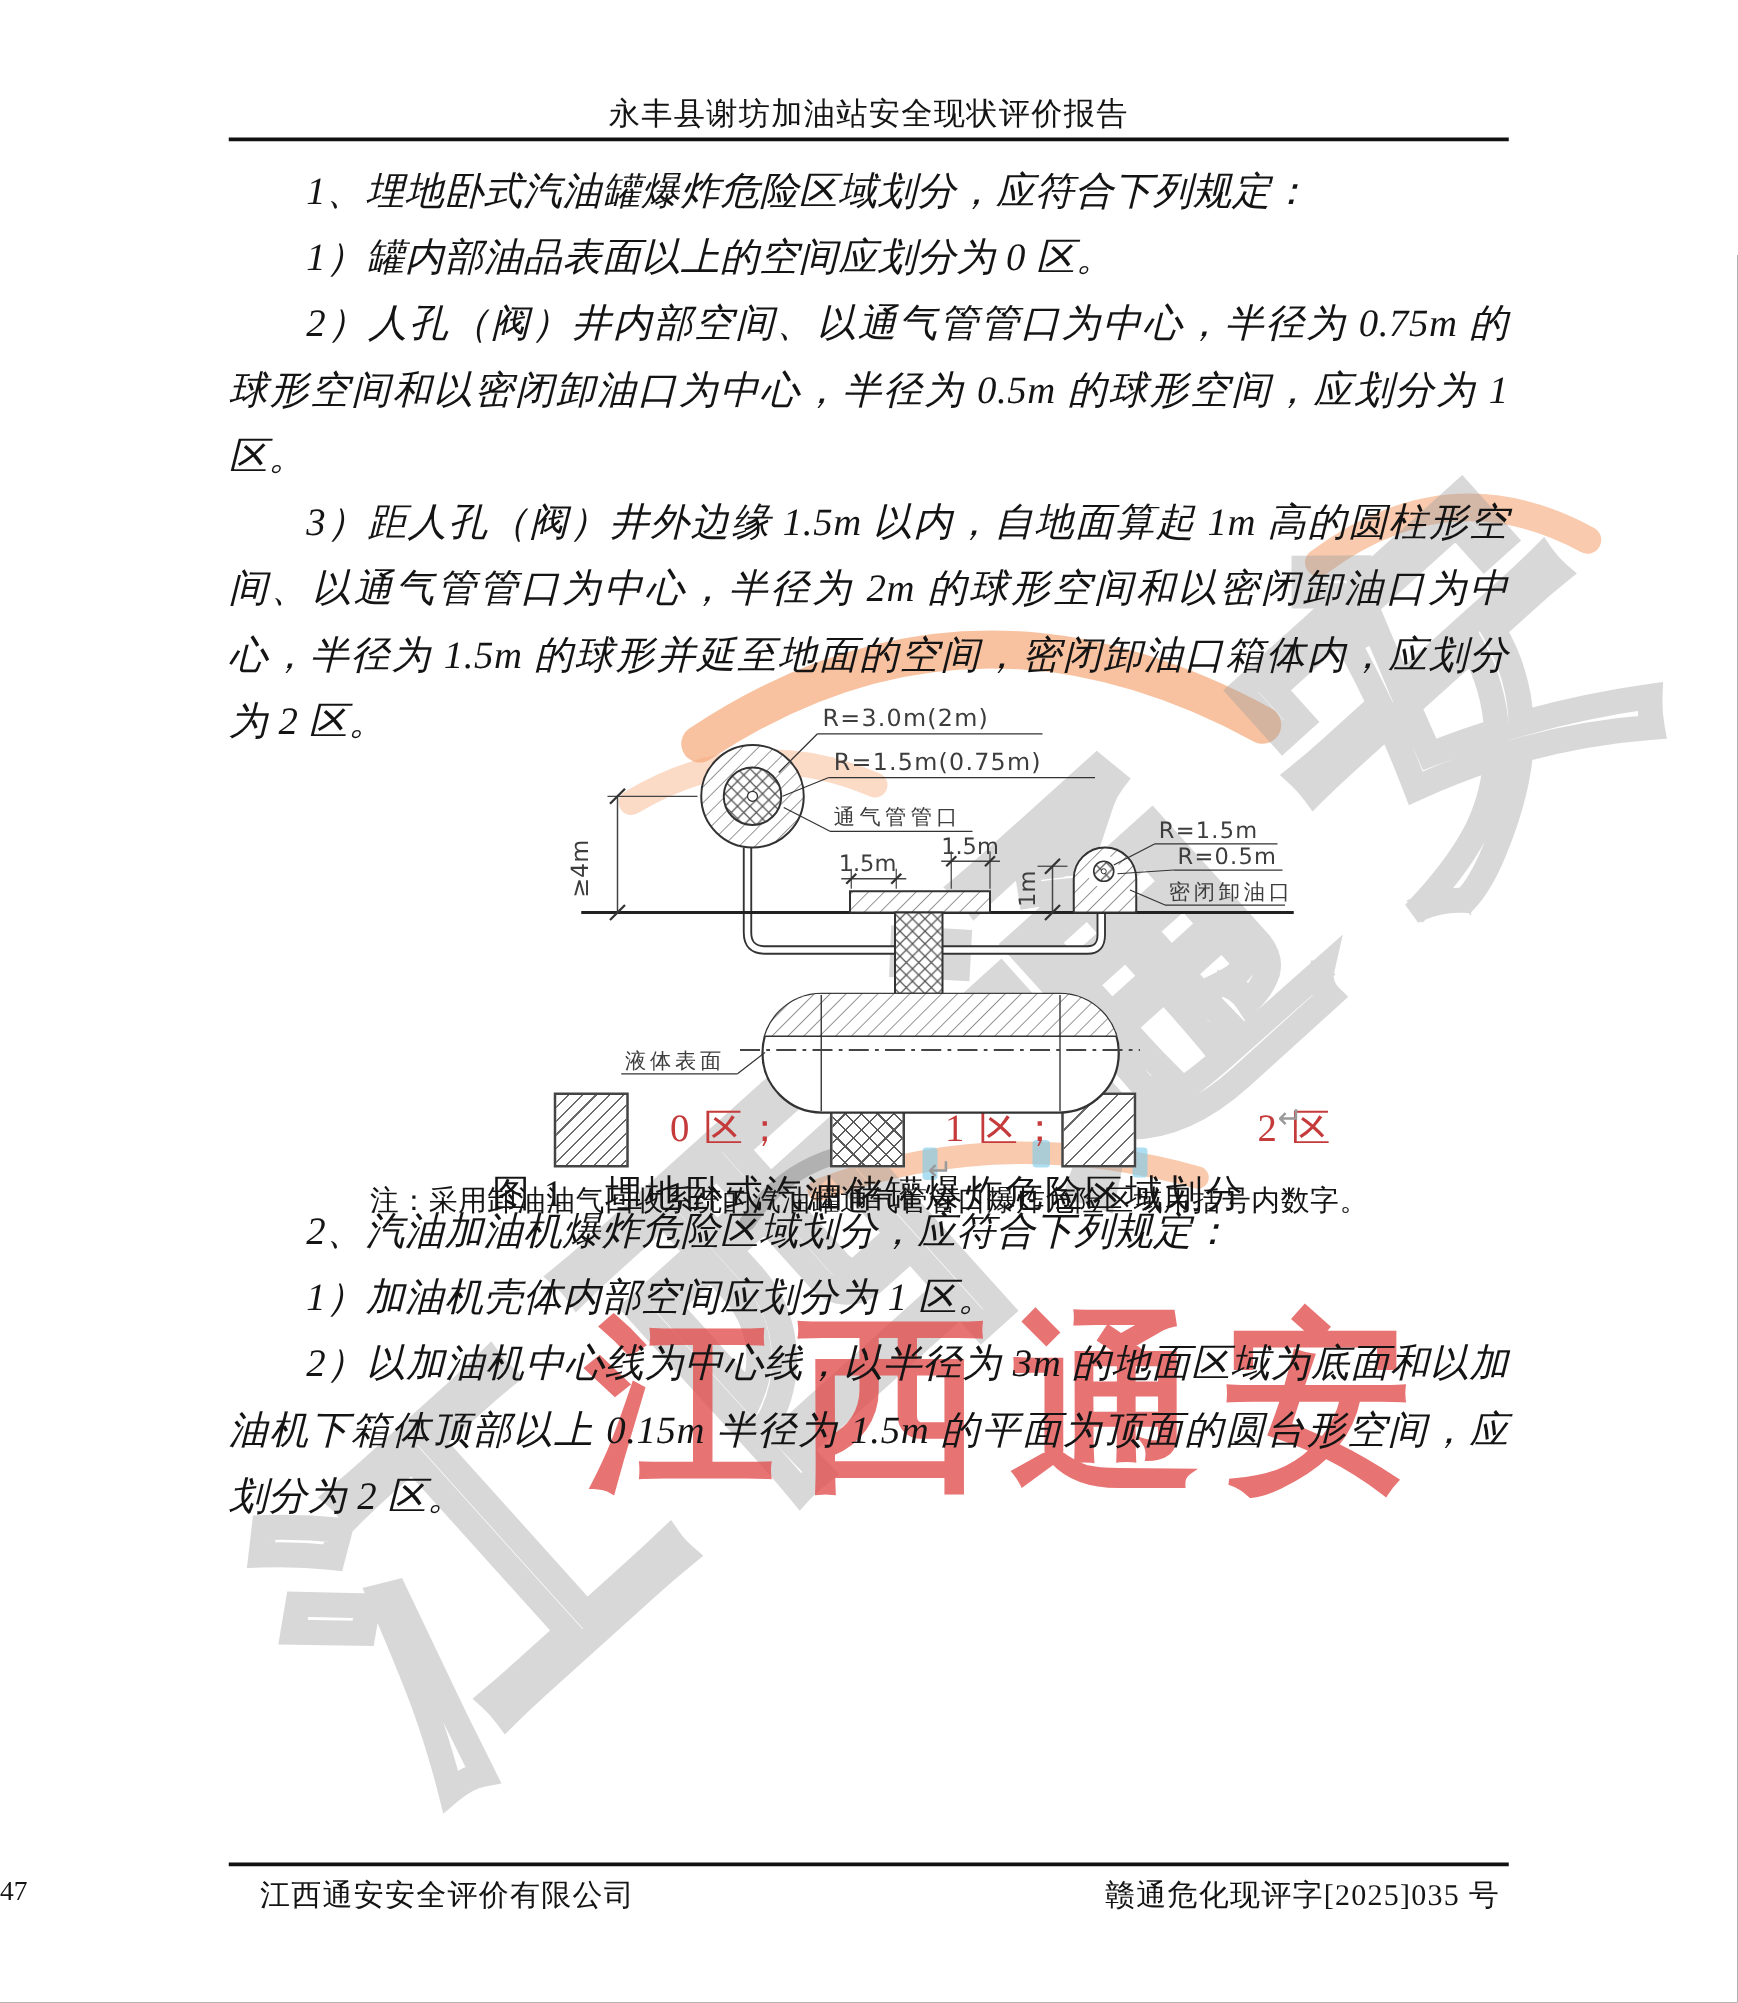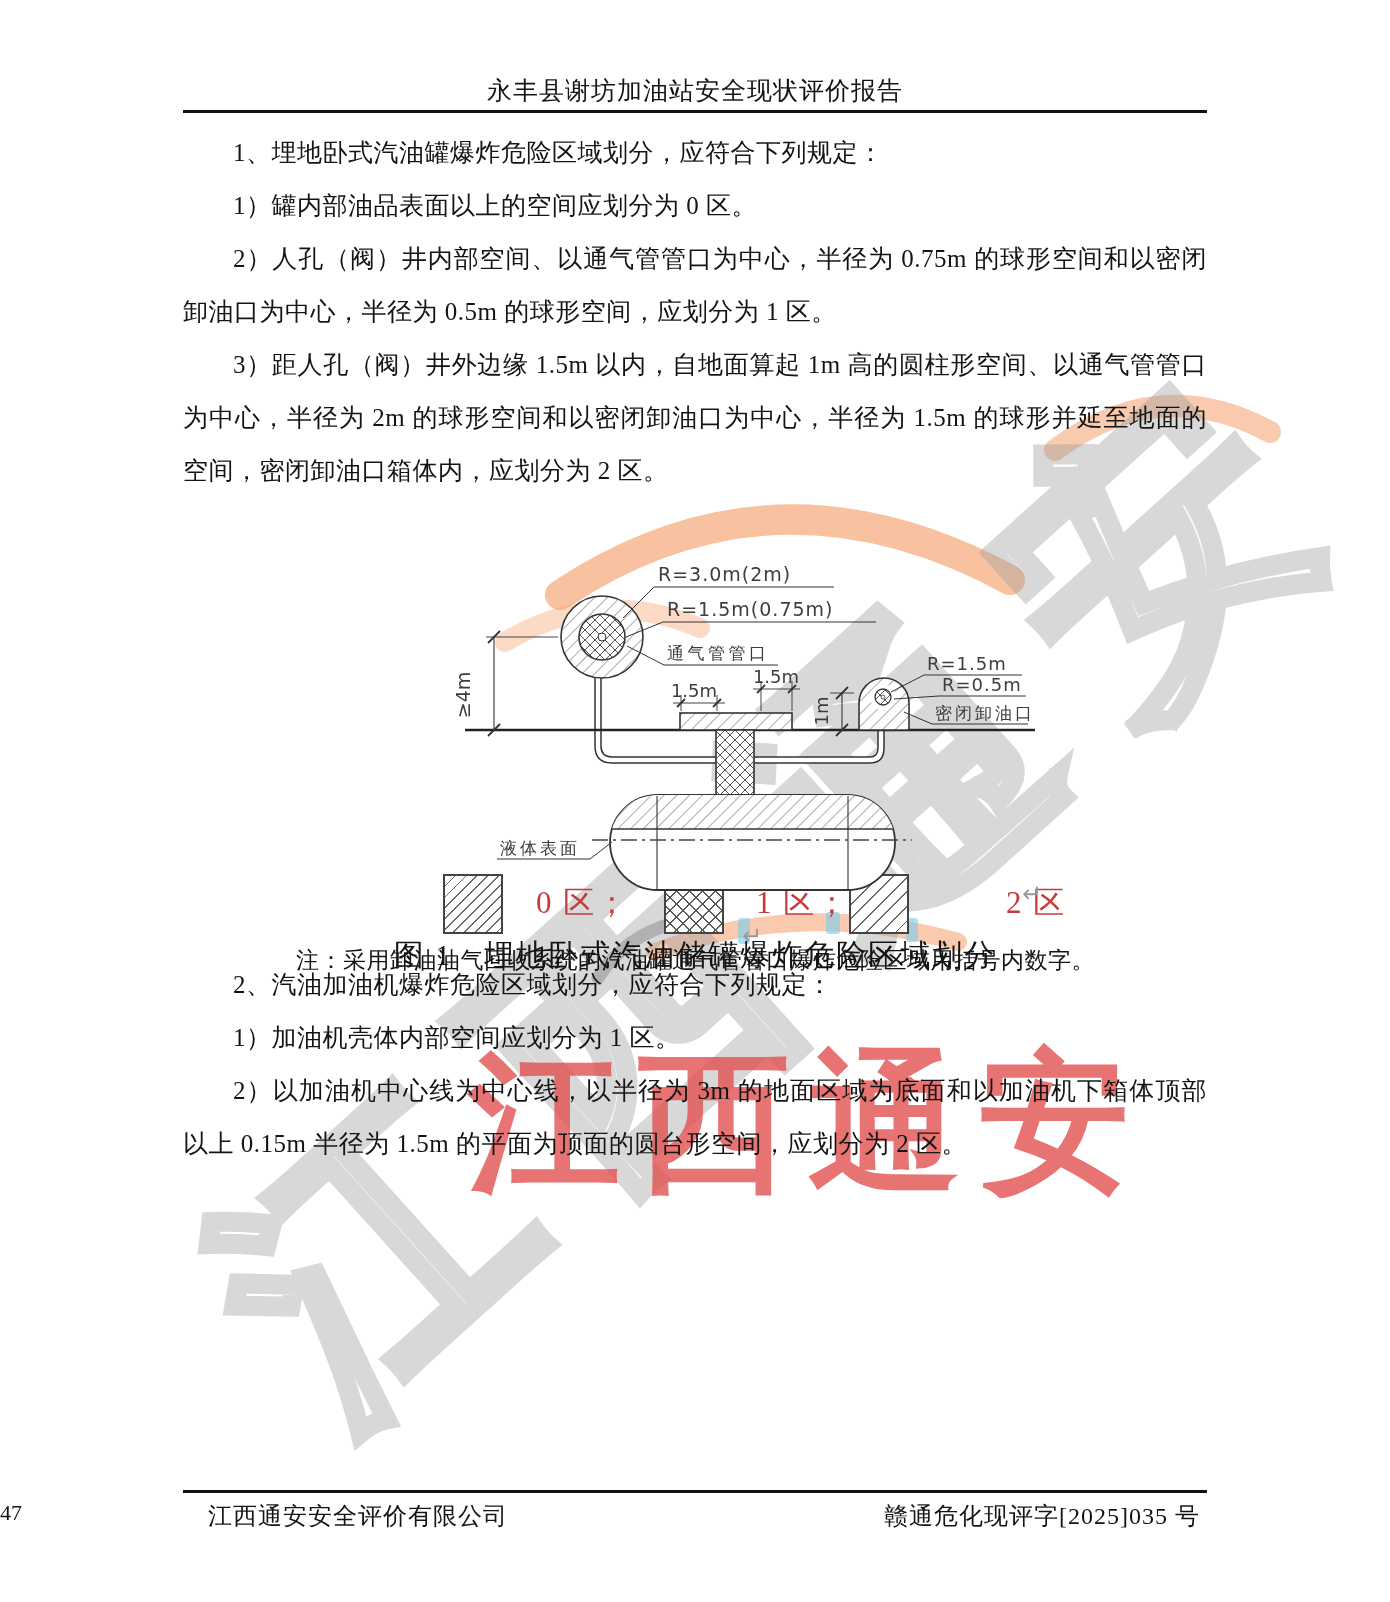"1、埋地卧式汽油罐爆炸危险区域划分，应符合下列规定：" .text-block { font-size: 25px -> 31px; font-style: none -> italic }
